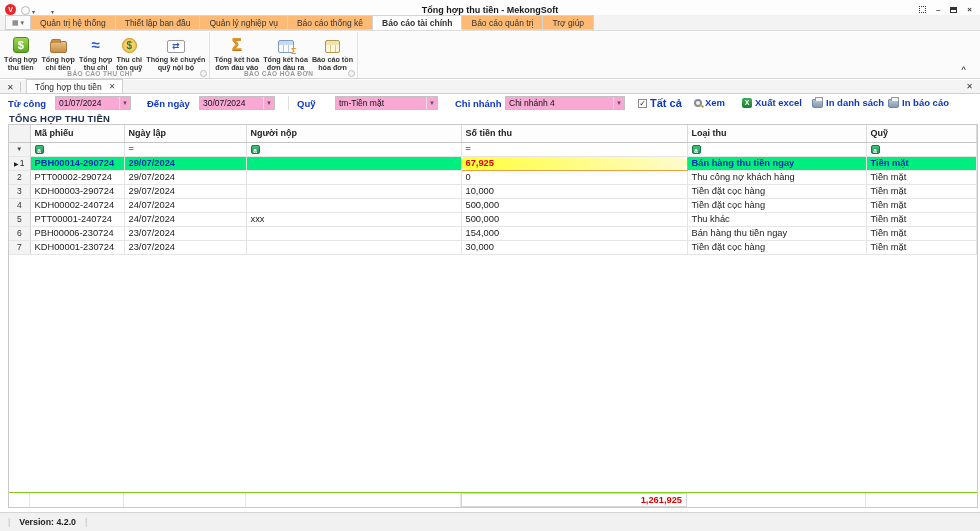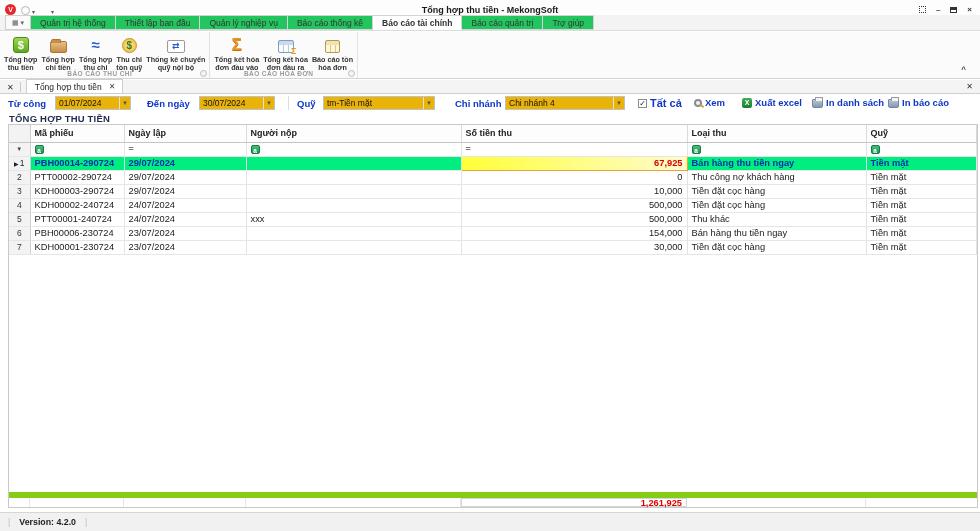"Quản trị hệ thống" .mtab { background: #22c55e -> #fdba74 }
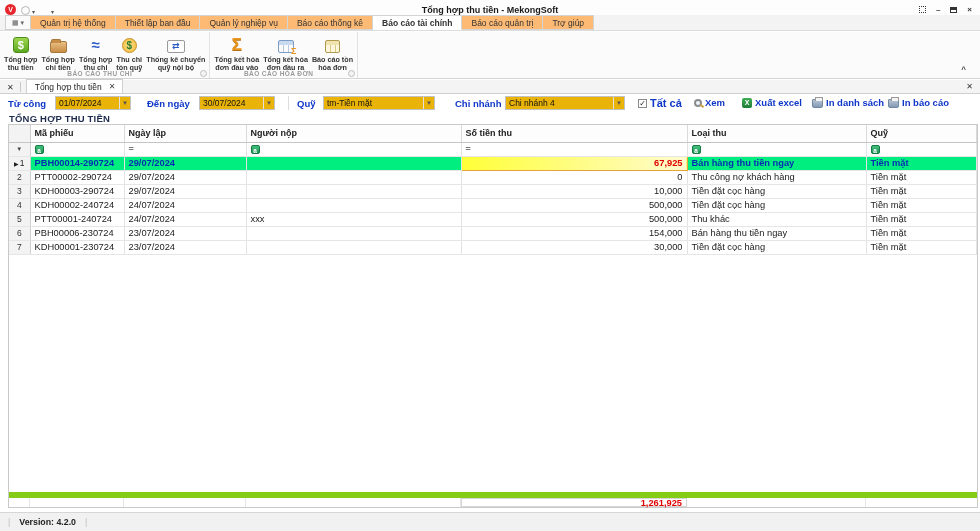"01/07/2024" .combo { background: #eab308 -> #f9a8d4 }
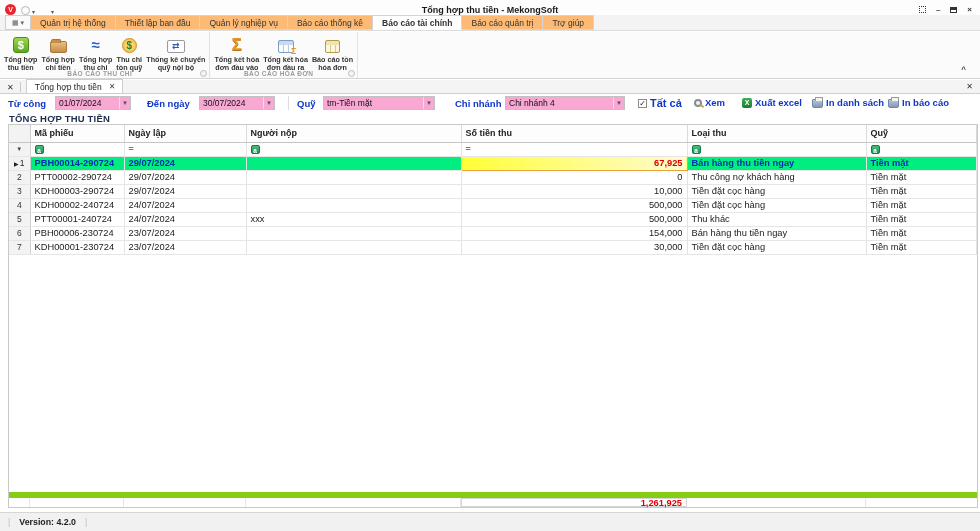"tm-Tiền mặt" div.combo { left: 323px -> 335px; width: 112px -> 103px }
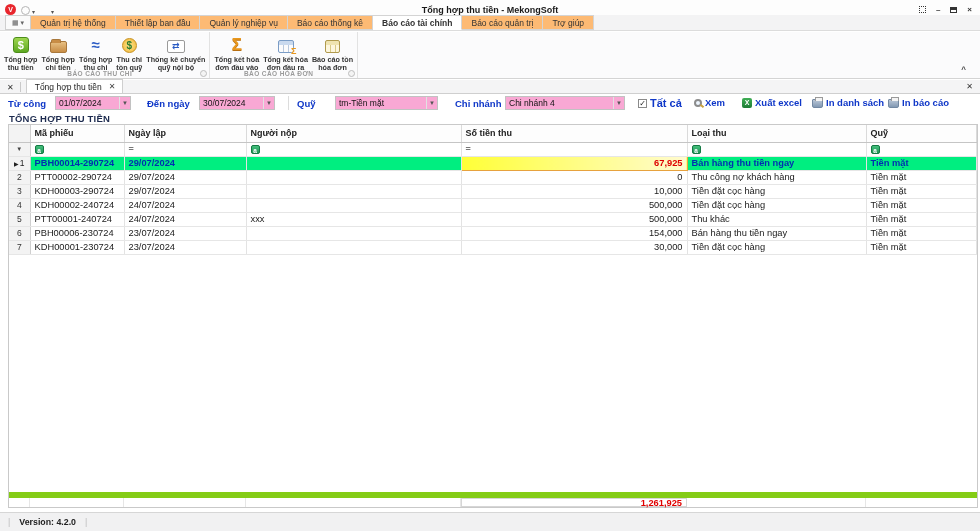"67,925" td.amt, .num { border-radius: none -> 7px; text-align: right -> left }
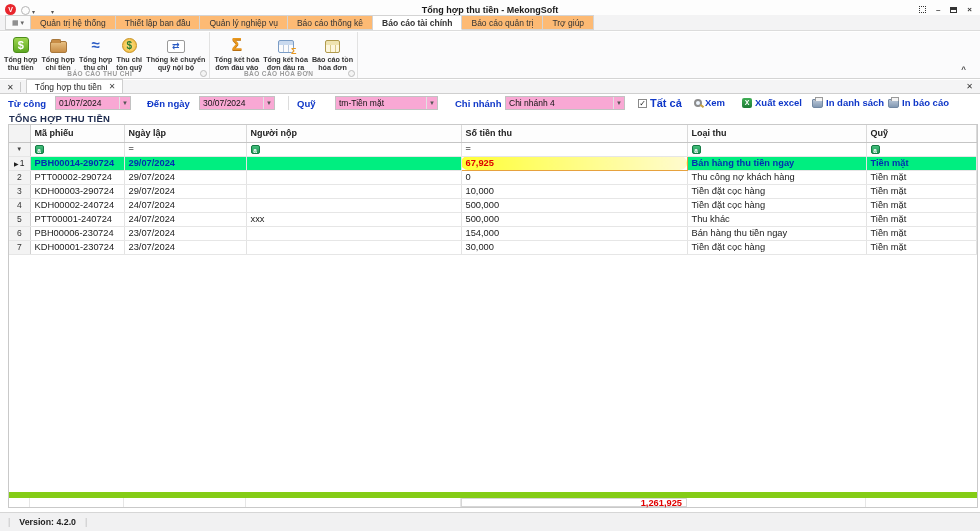"1,261,925" .grid-footer { border-top: 6px solid #84cc16 -> 1px solid #84cc16 }
